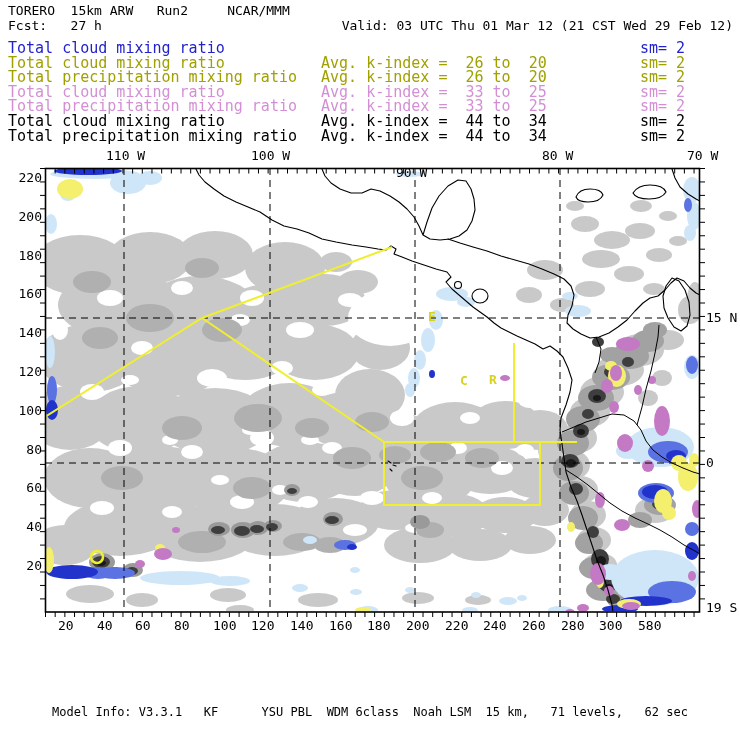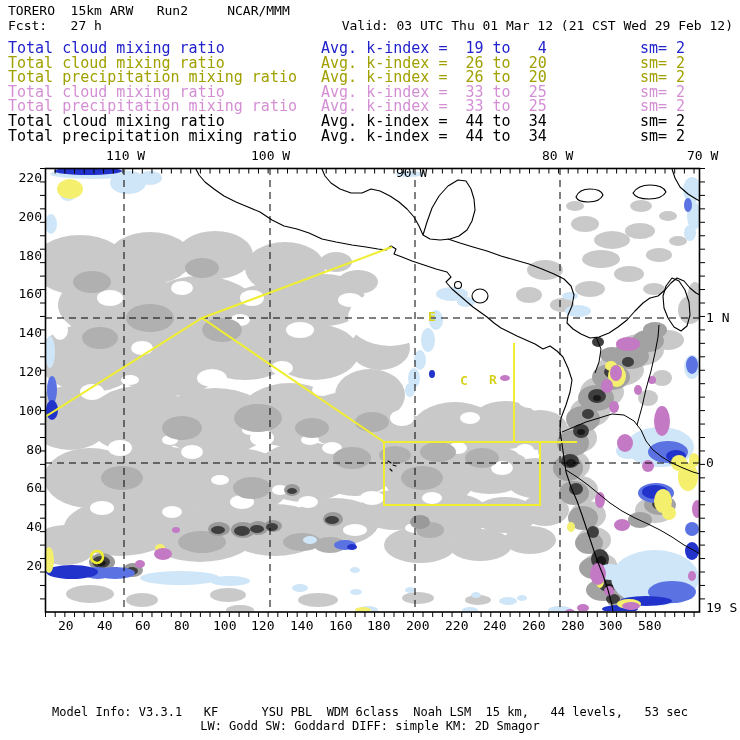"Avg. k-index = 19 to" span { html: <span>Avg. k-index = 19 to 4</span> -> none }
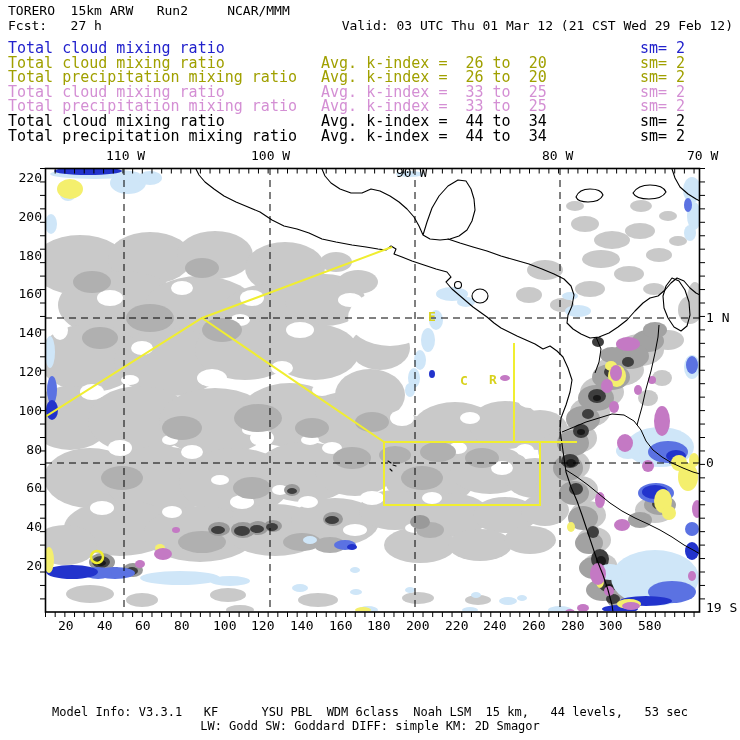"1 N" span.al { text: 1 -> 15 }
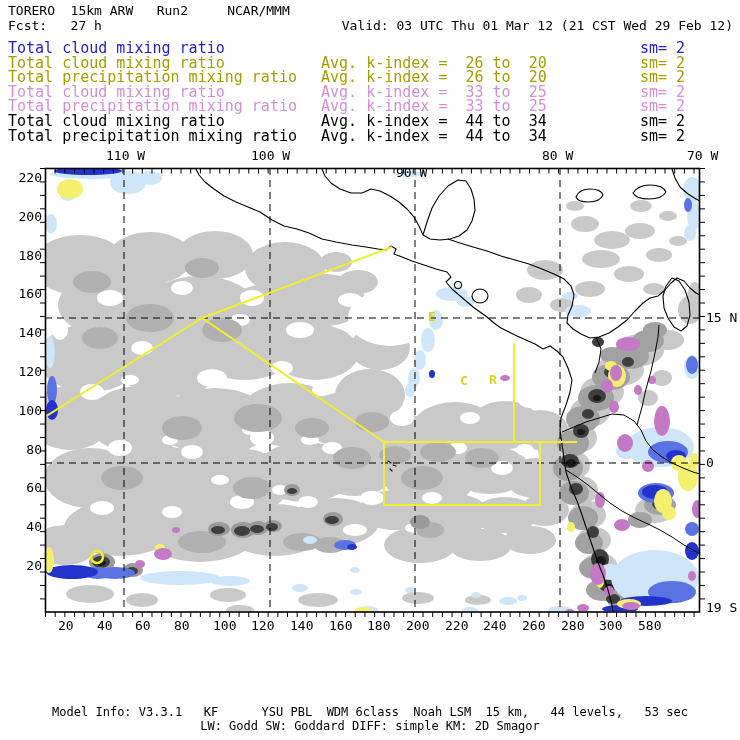"Model Info: V3.3.1 KF YSU" div.ft { text: 44 levels,   53 -> 71 levels,   62 }
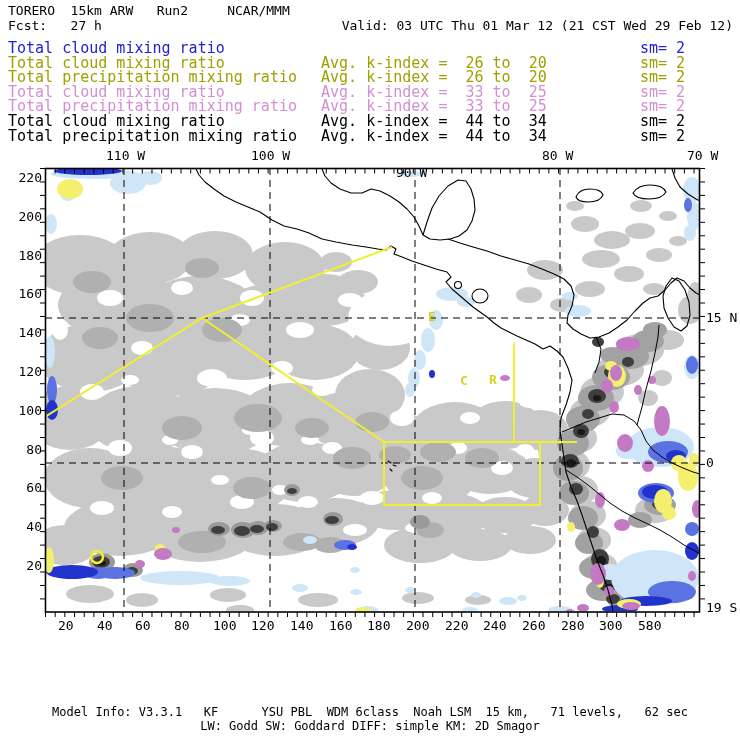"LW: Godd SW: Goddard DIFF:" div.ft { html: <div>LW: Godd SW: Goddard DIFF: simple KM: 2D Smagor</div> -> none }
